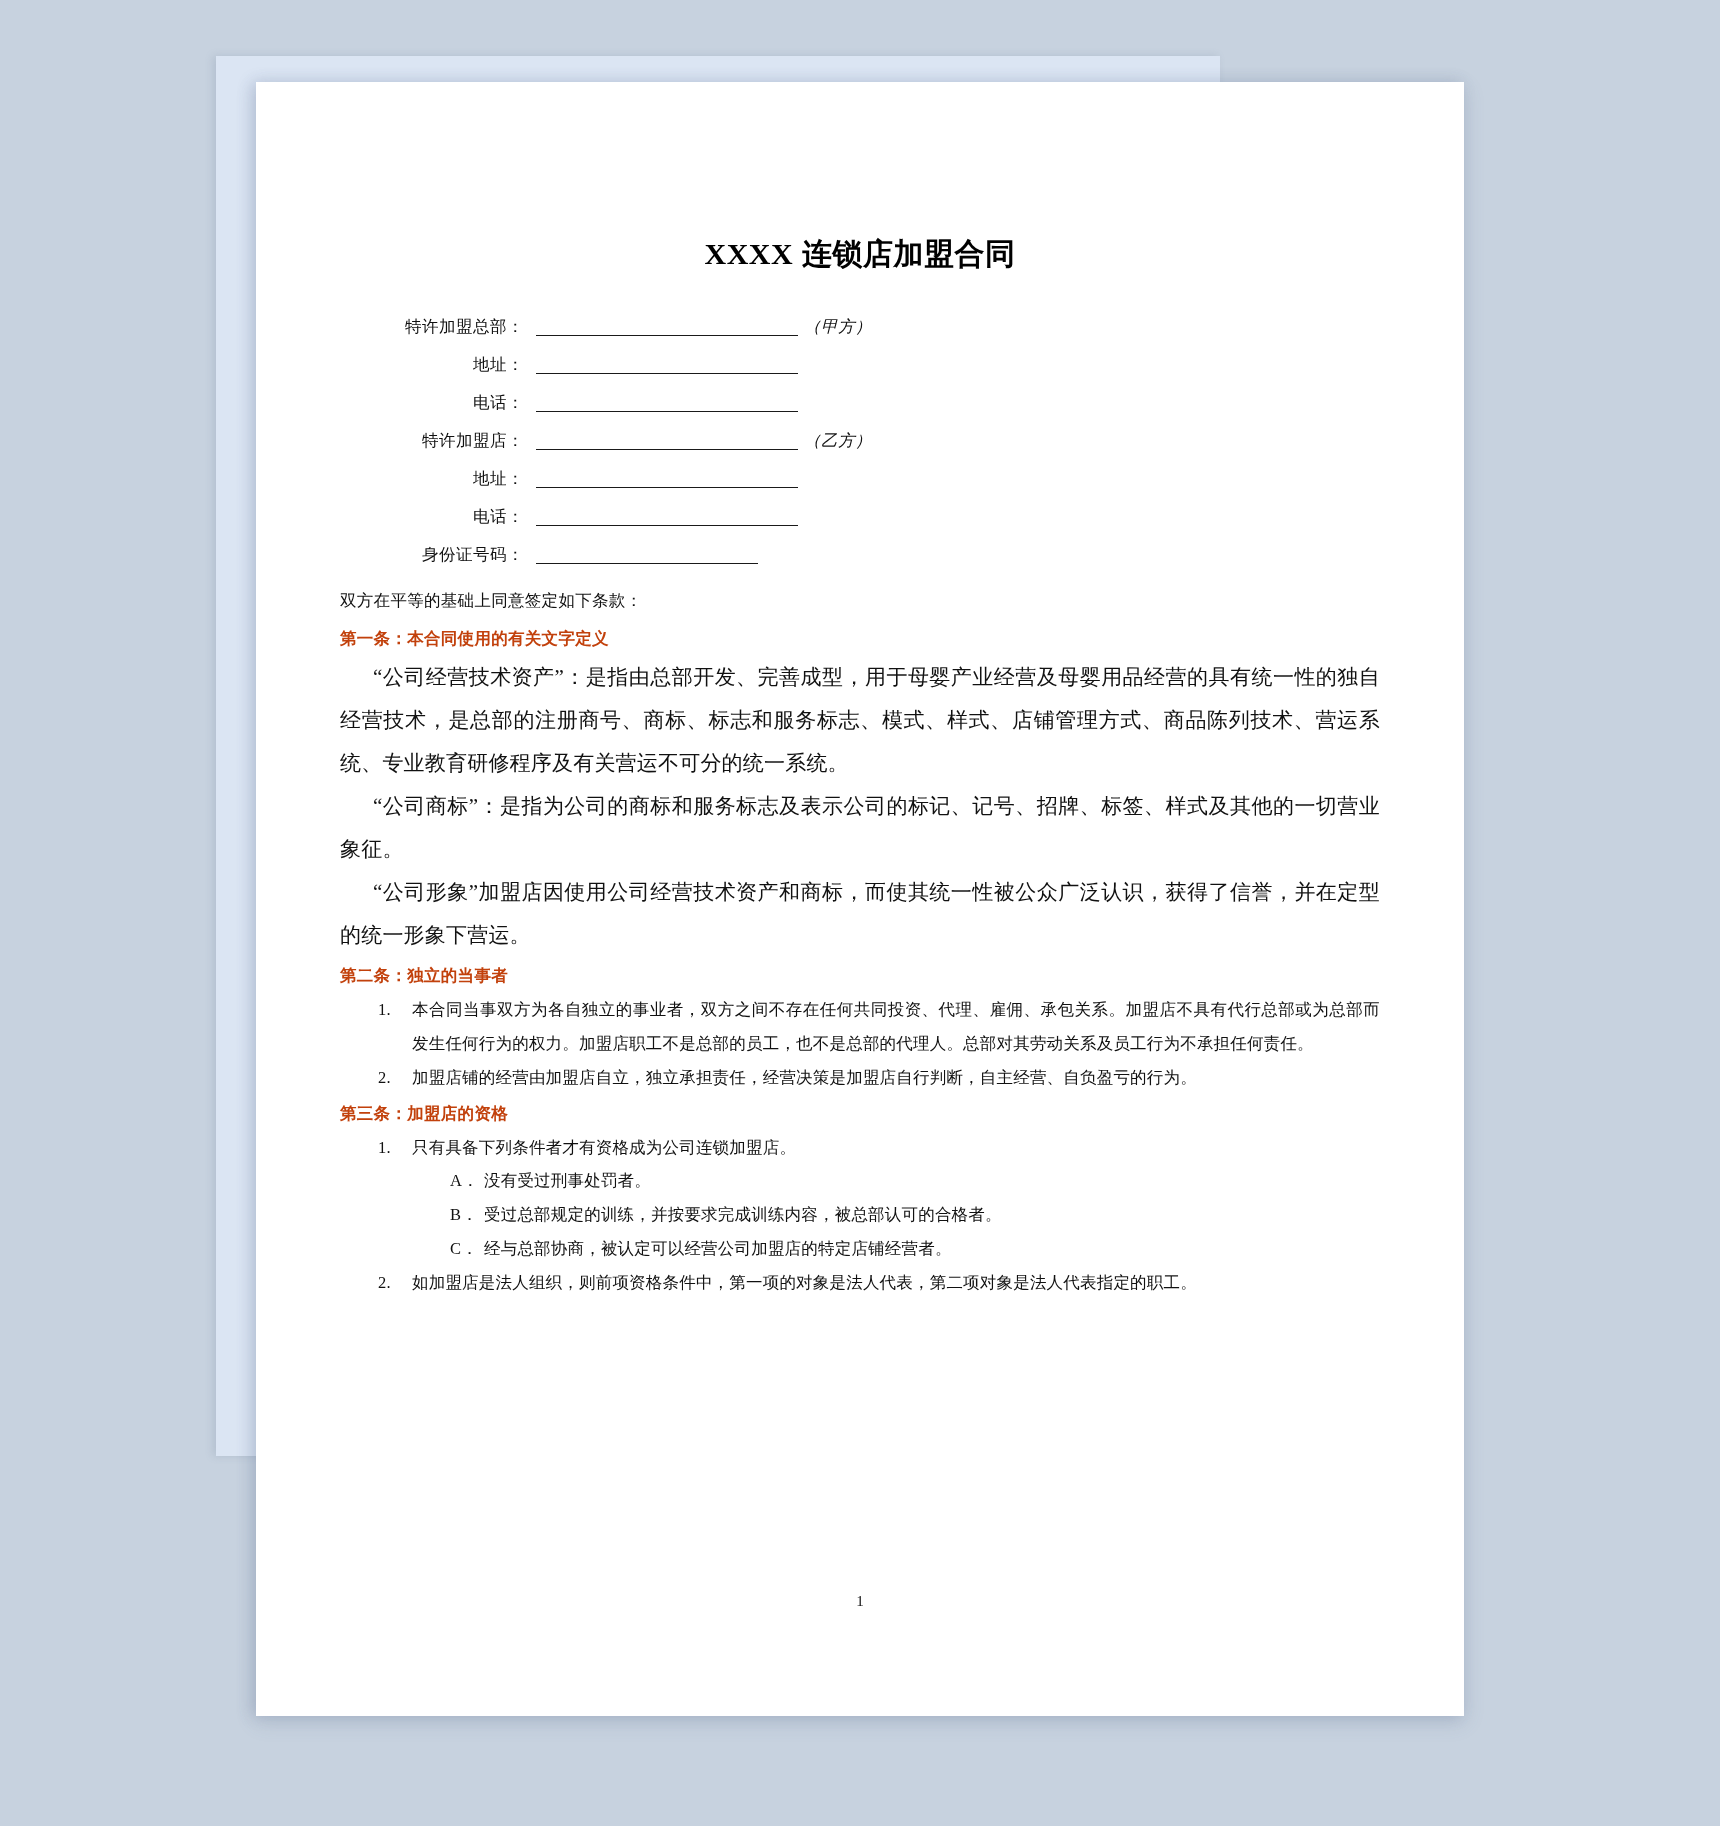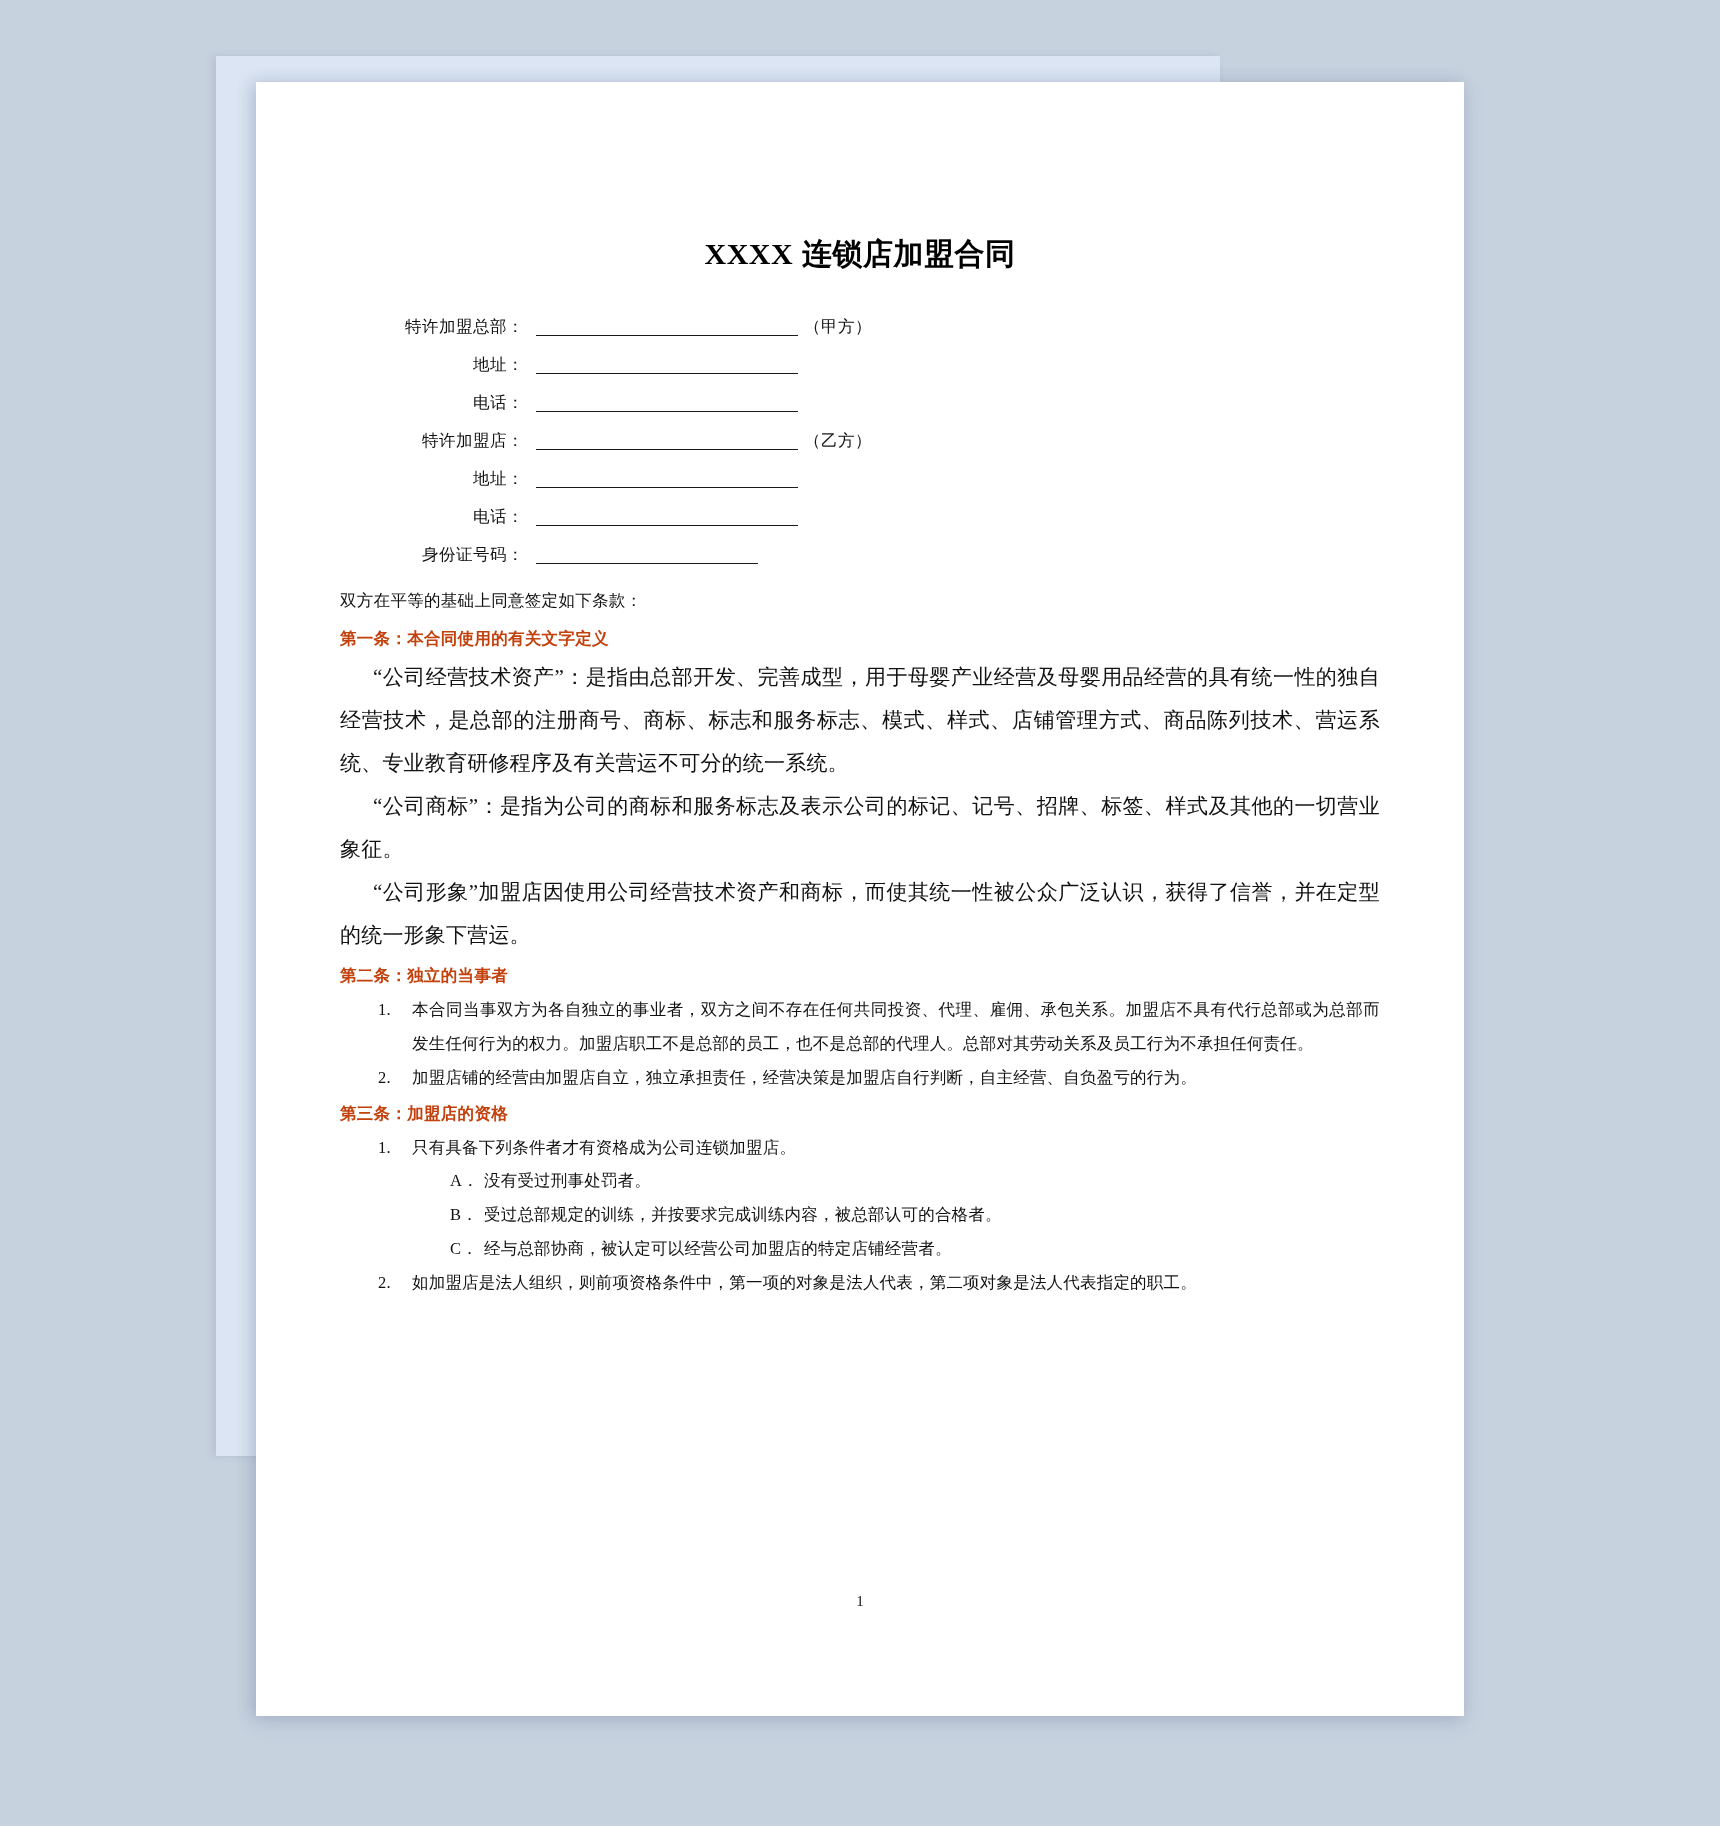"（甲方）" .form-row .fr-party { font-style: none -> italic }
